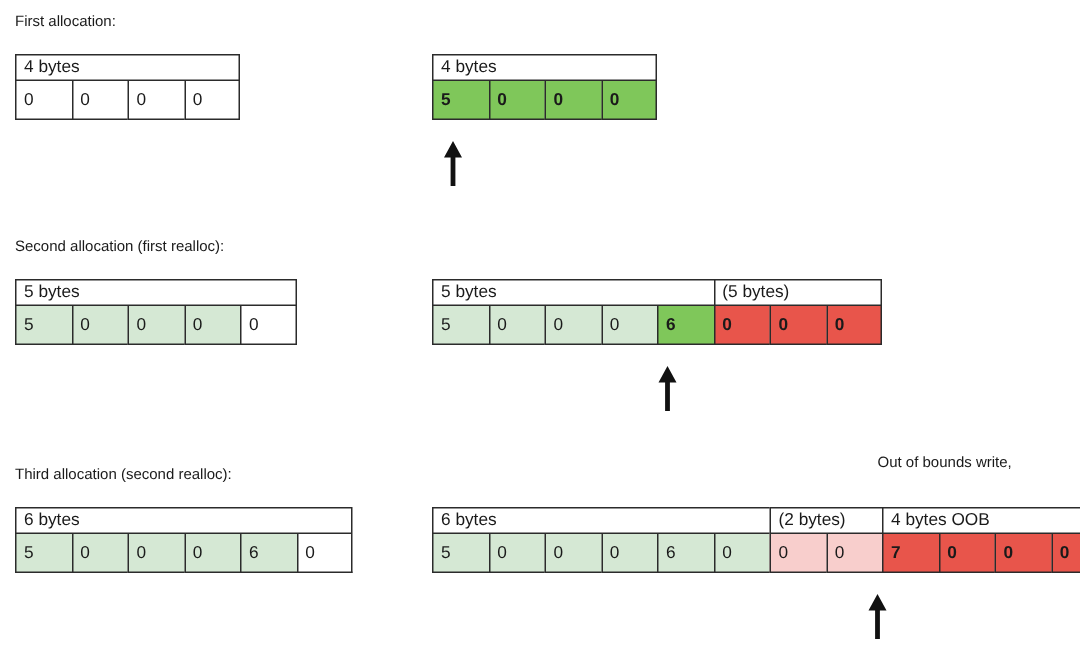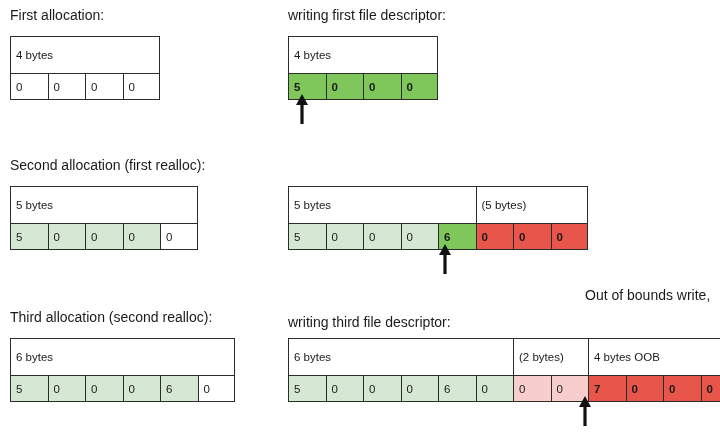"First allocation:" .caption { font-size: 14px -> 10px }
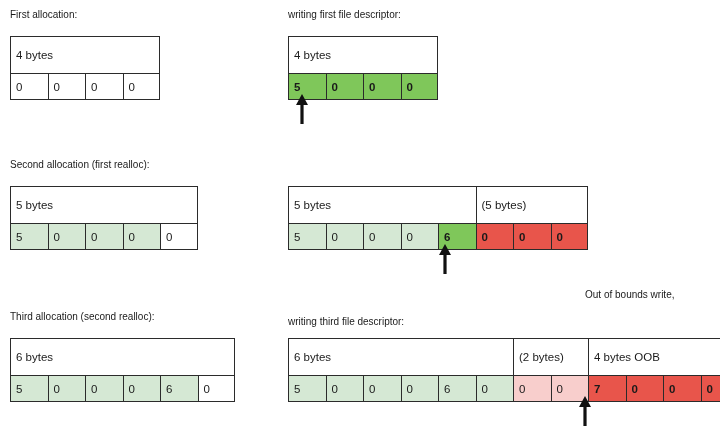"writing first file descriptor:" div.caption { html: <div>writing first file descriptor:</div> -> none }
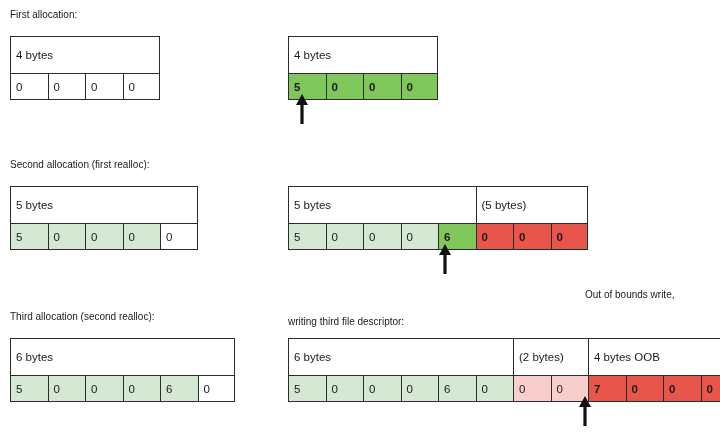"4 bytes" .hdrrow { height: 38px -> 18px }
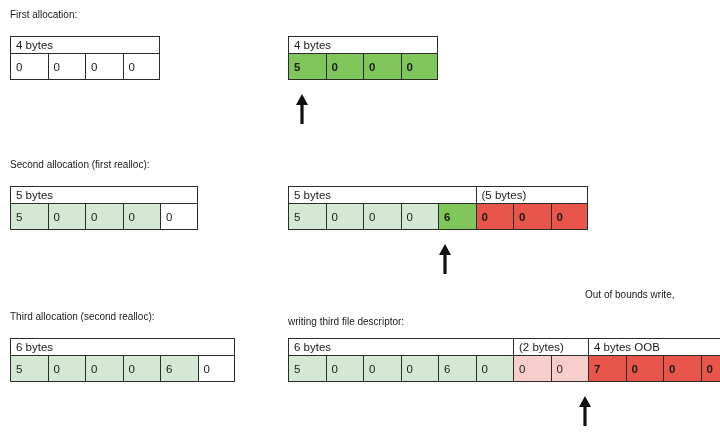"Out of bounds write," div.caption { top: 288px -> 302px }
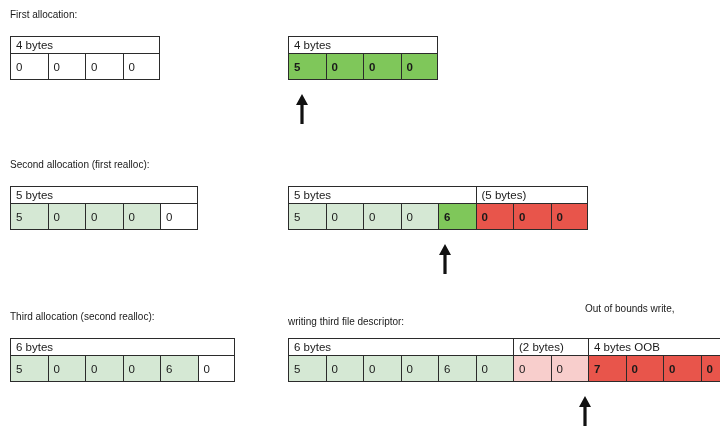"writing third file descriptor:" div.caption { html: <div>writing third file descriptor:</div> -> none }
